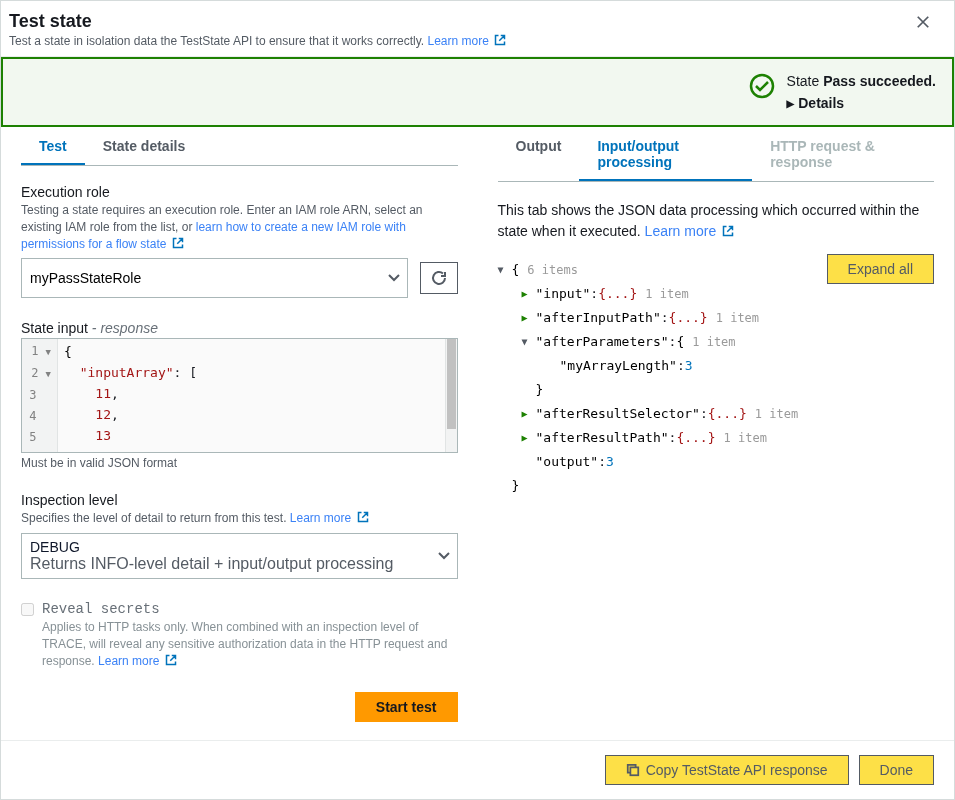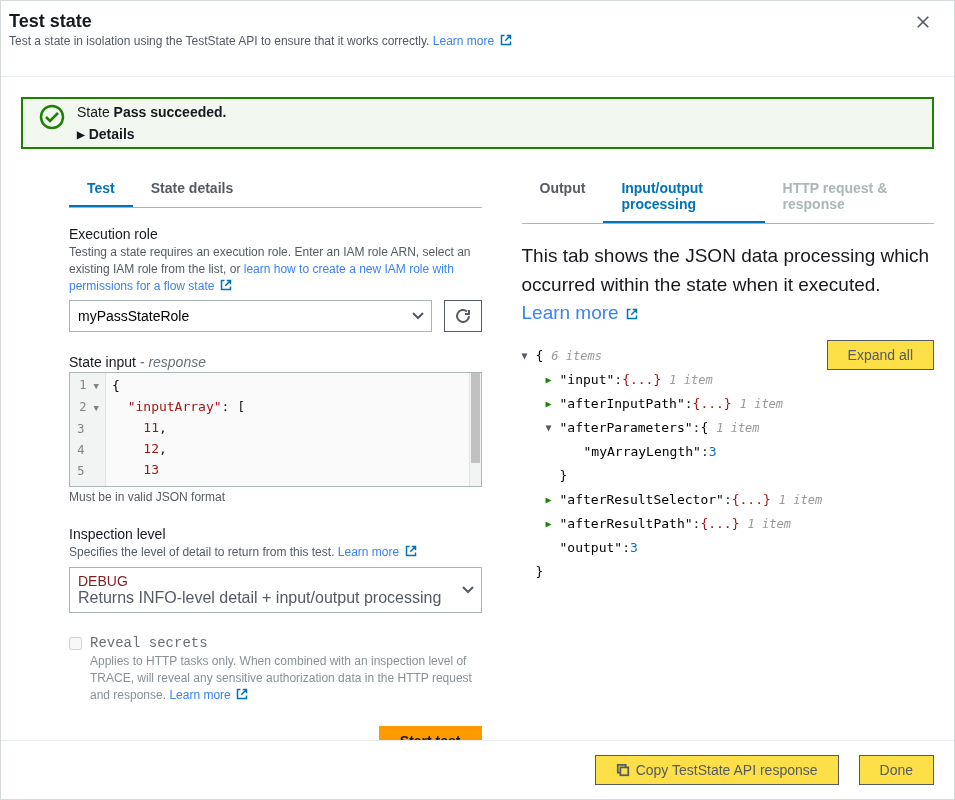"Test state" .modal-header { padding: 10px 20px 28px 8px -> 10px 20px 8px 8px }
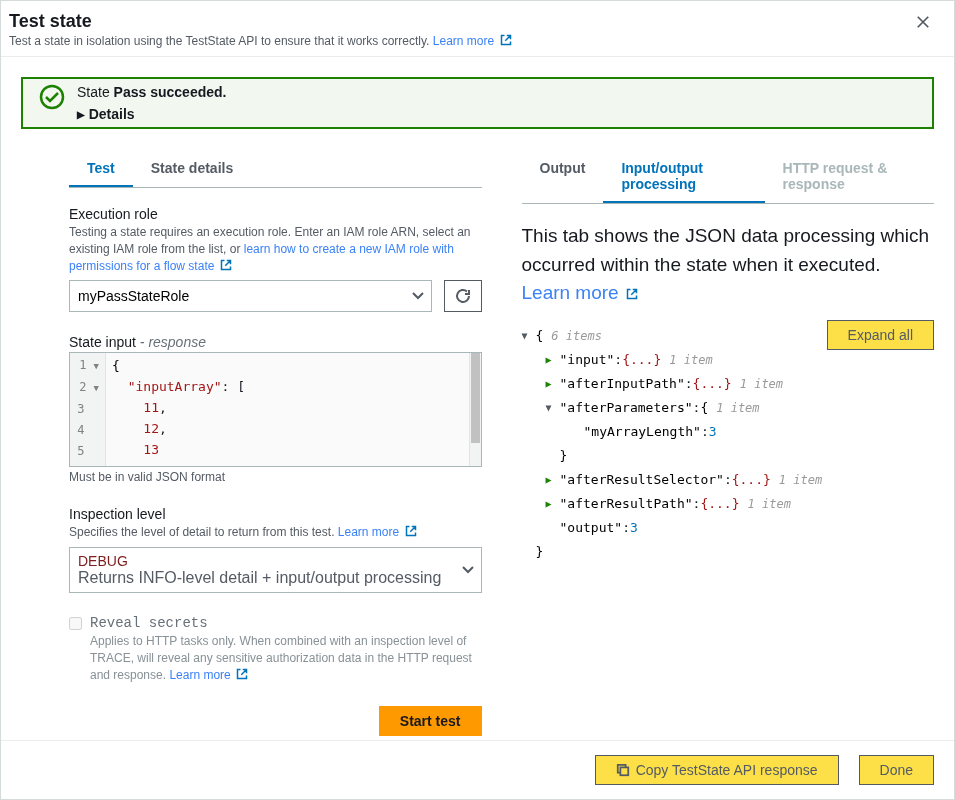"Test a state in isolation" span { text: using -> data }
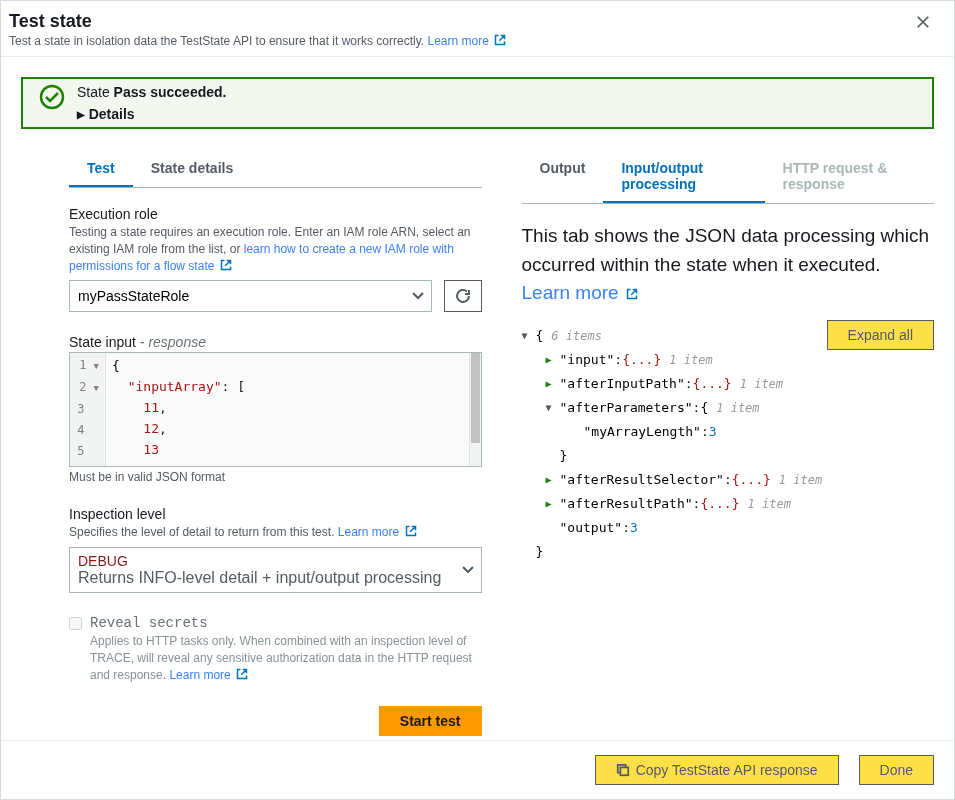"State Pass succeeded." .alert { justify-content: none -> flex-end; margin: 20px -> none; padding: 5px 16px -> 14px 16px }
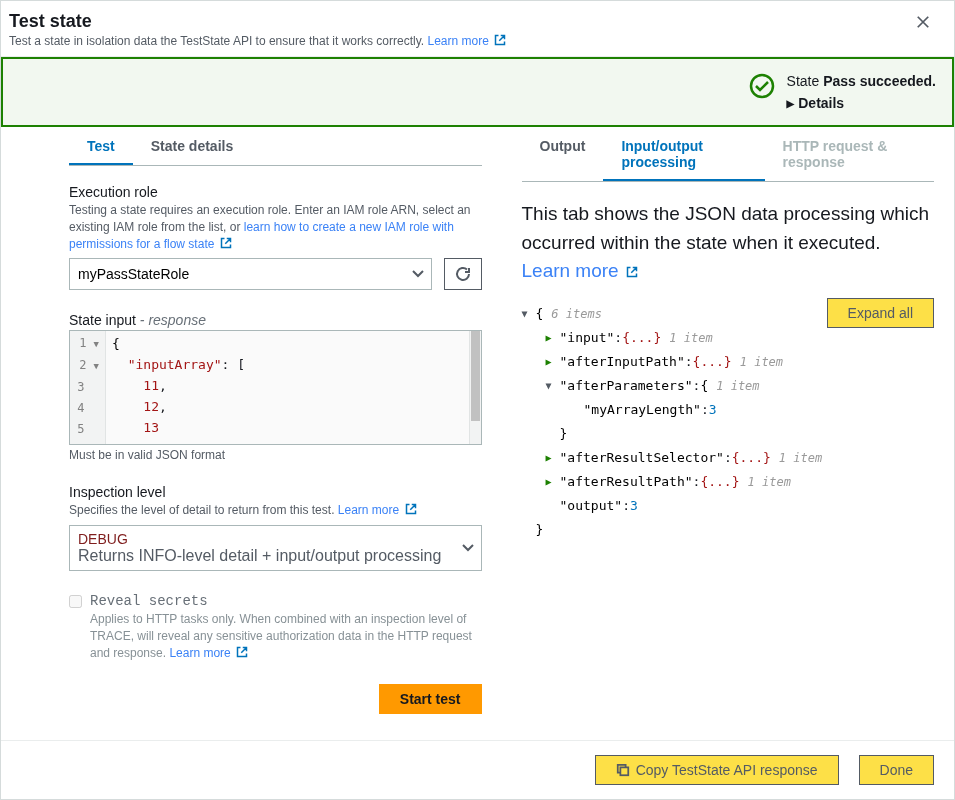"Test" .body { margin-left: 48px -> none }
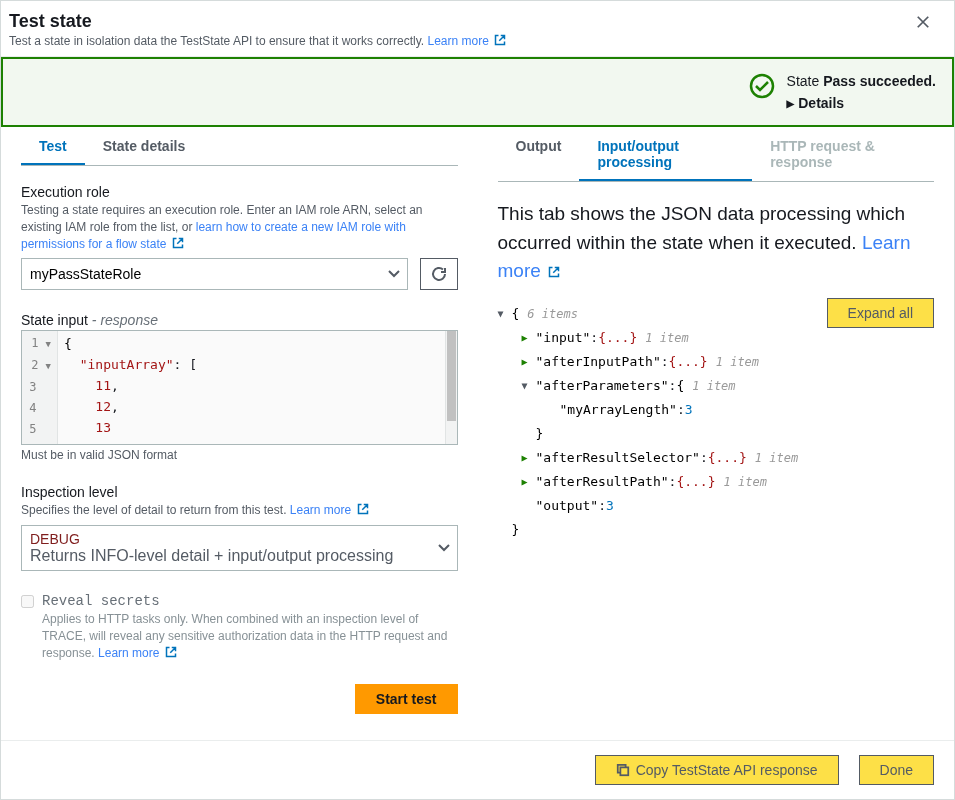"This tab shows the JSON" .right-desc { font-size: 19px -> 14px }
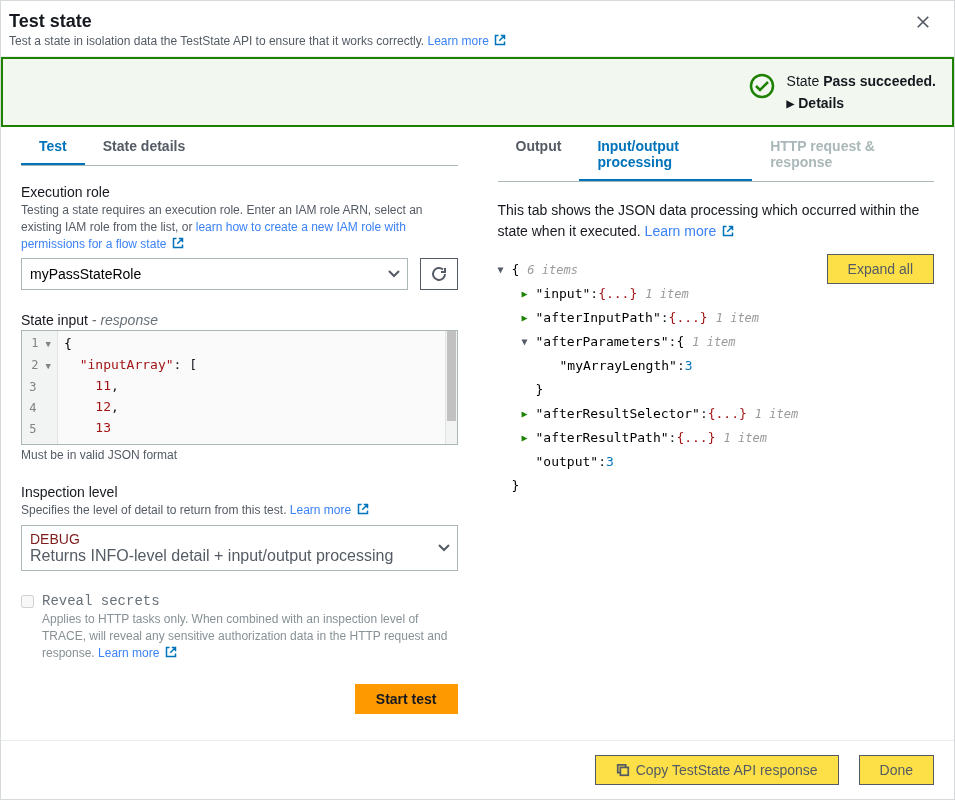"myPassStateRole" .select-wrap input, .select-box { height: 32px -> 40px }
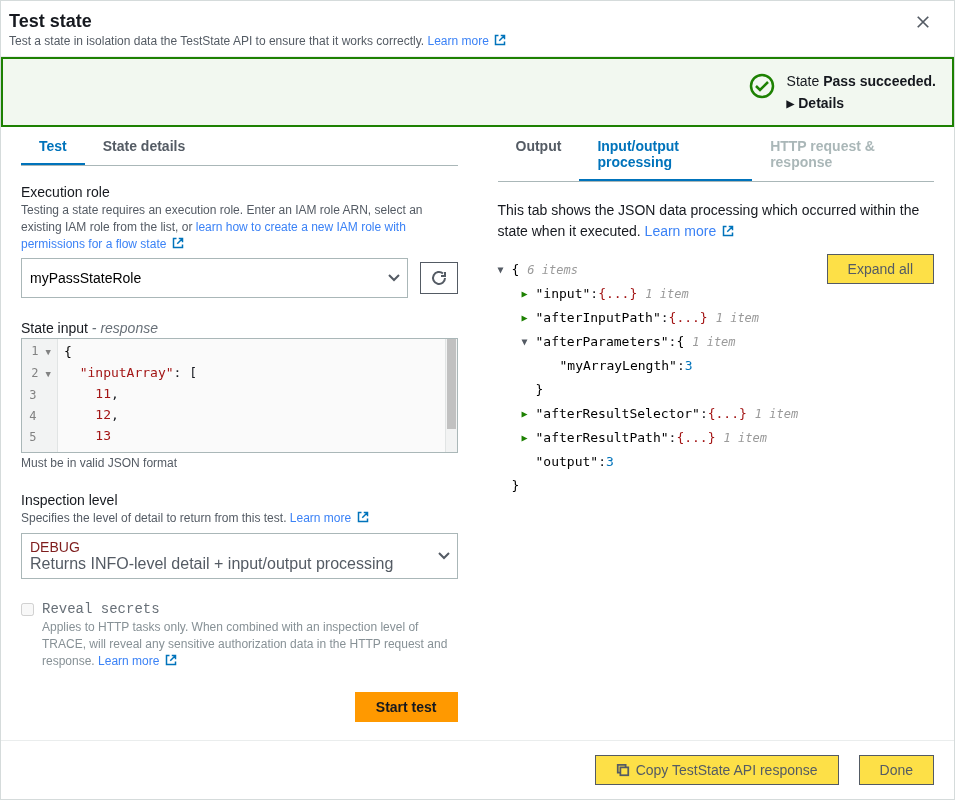"6 items" .count { font-style: italic -> none }
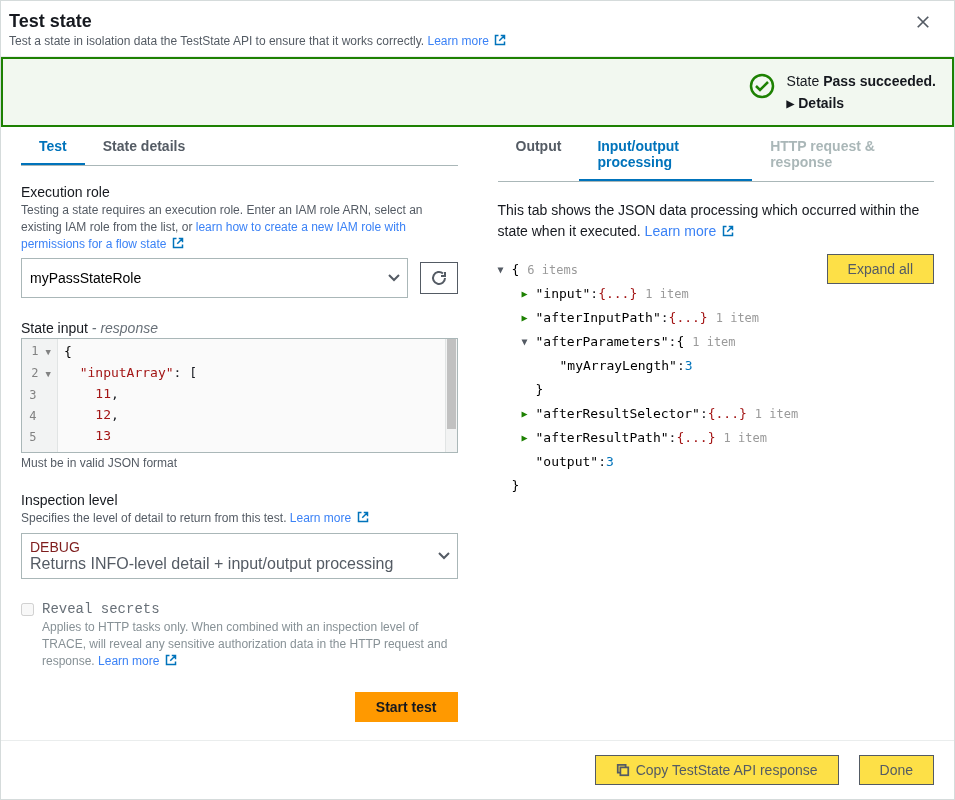"DEBUG" .select-box .opt-title { color: #7f1d1d -> #0f172a }
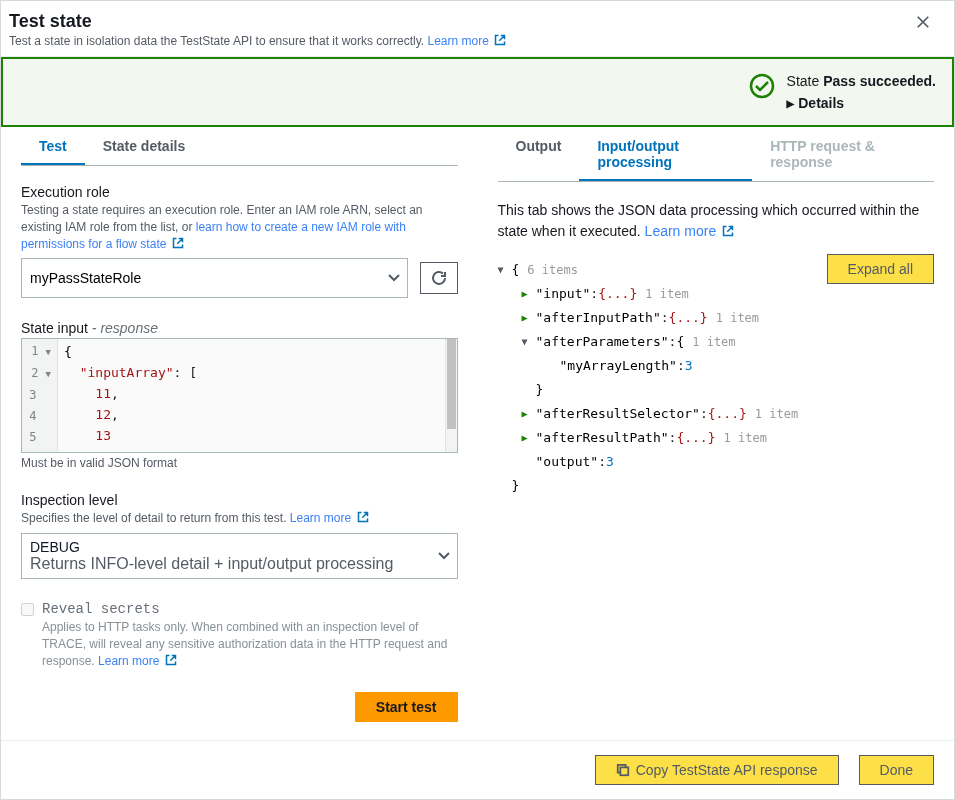"Copy TestState API response" .footer { gap: 20px -> 10px }
